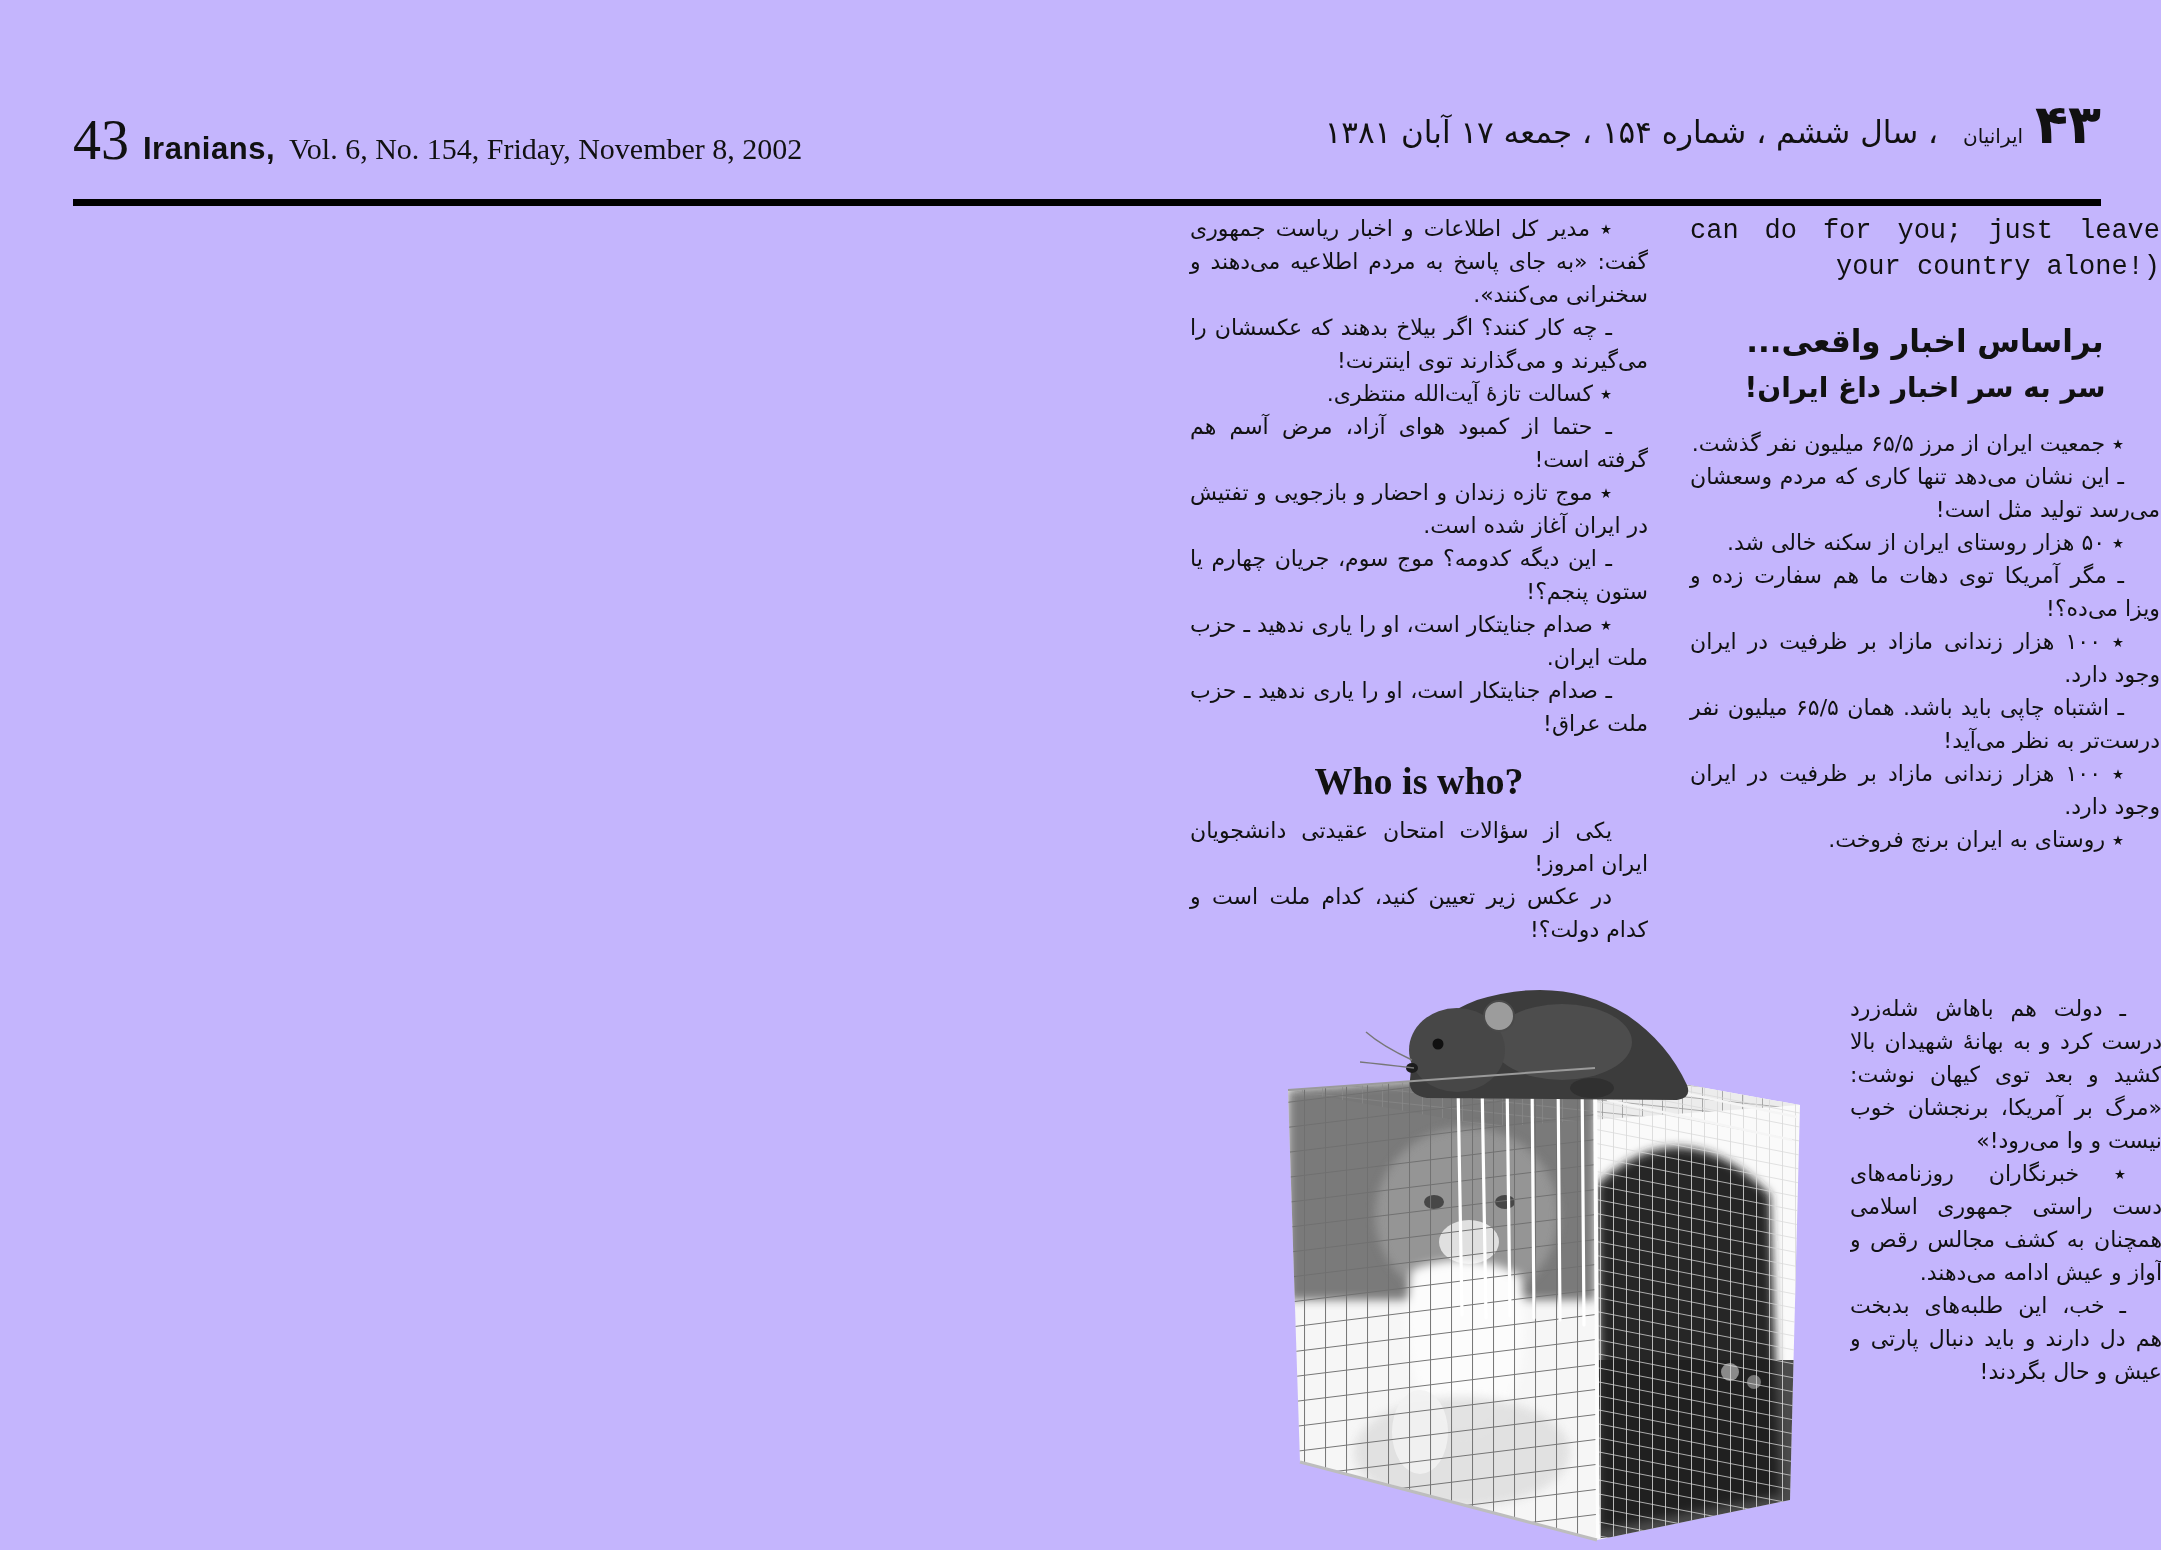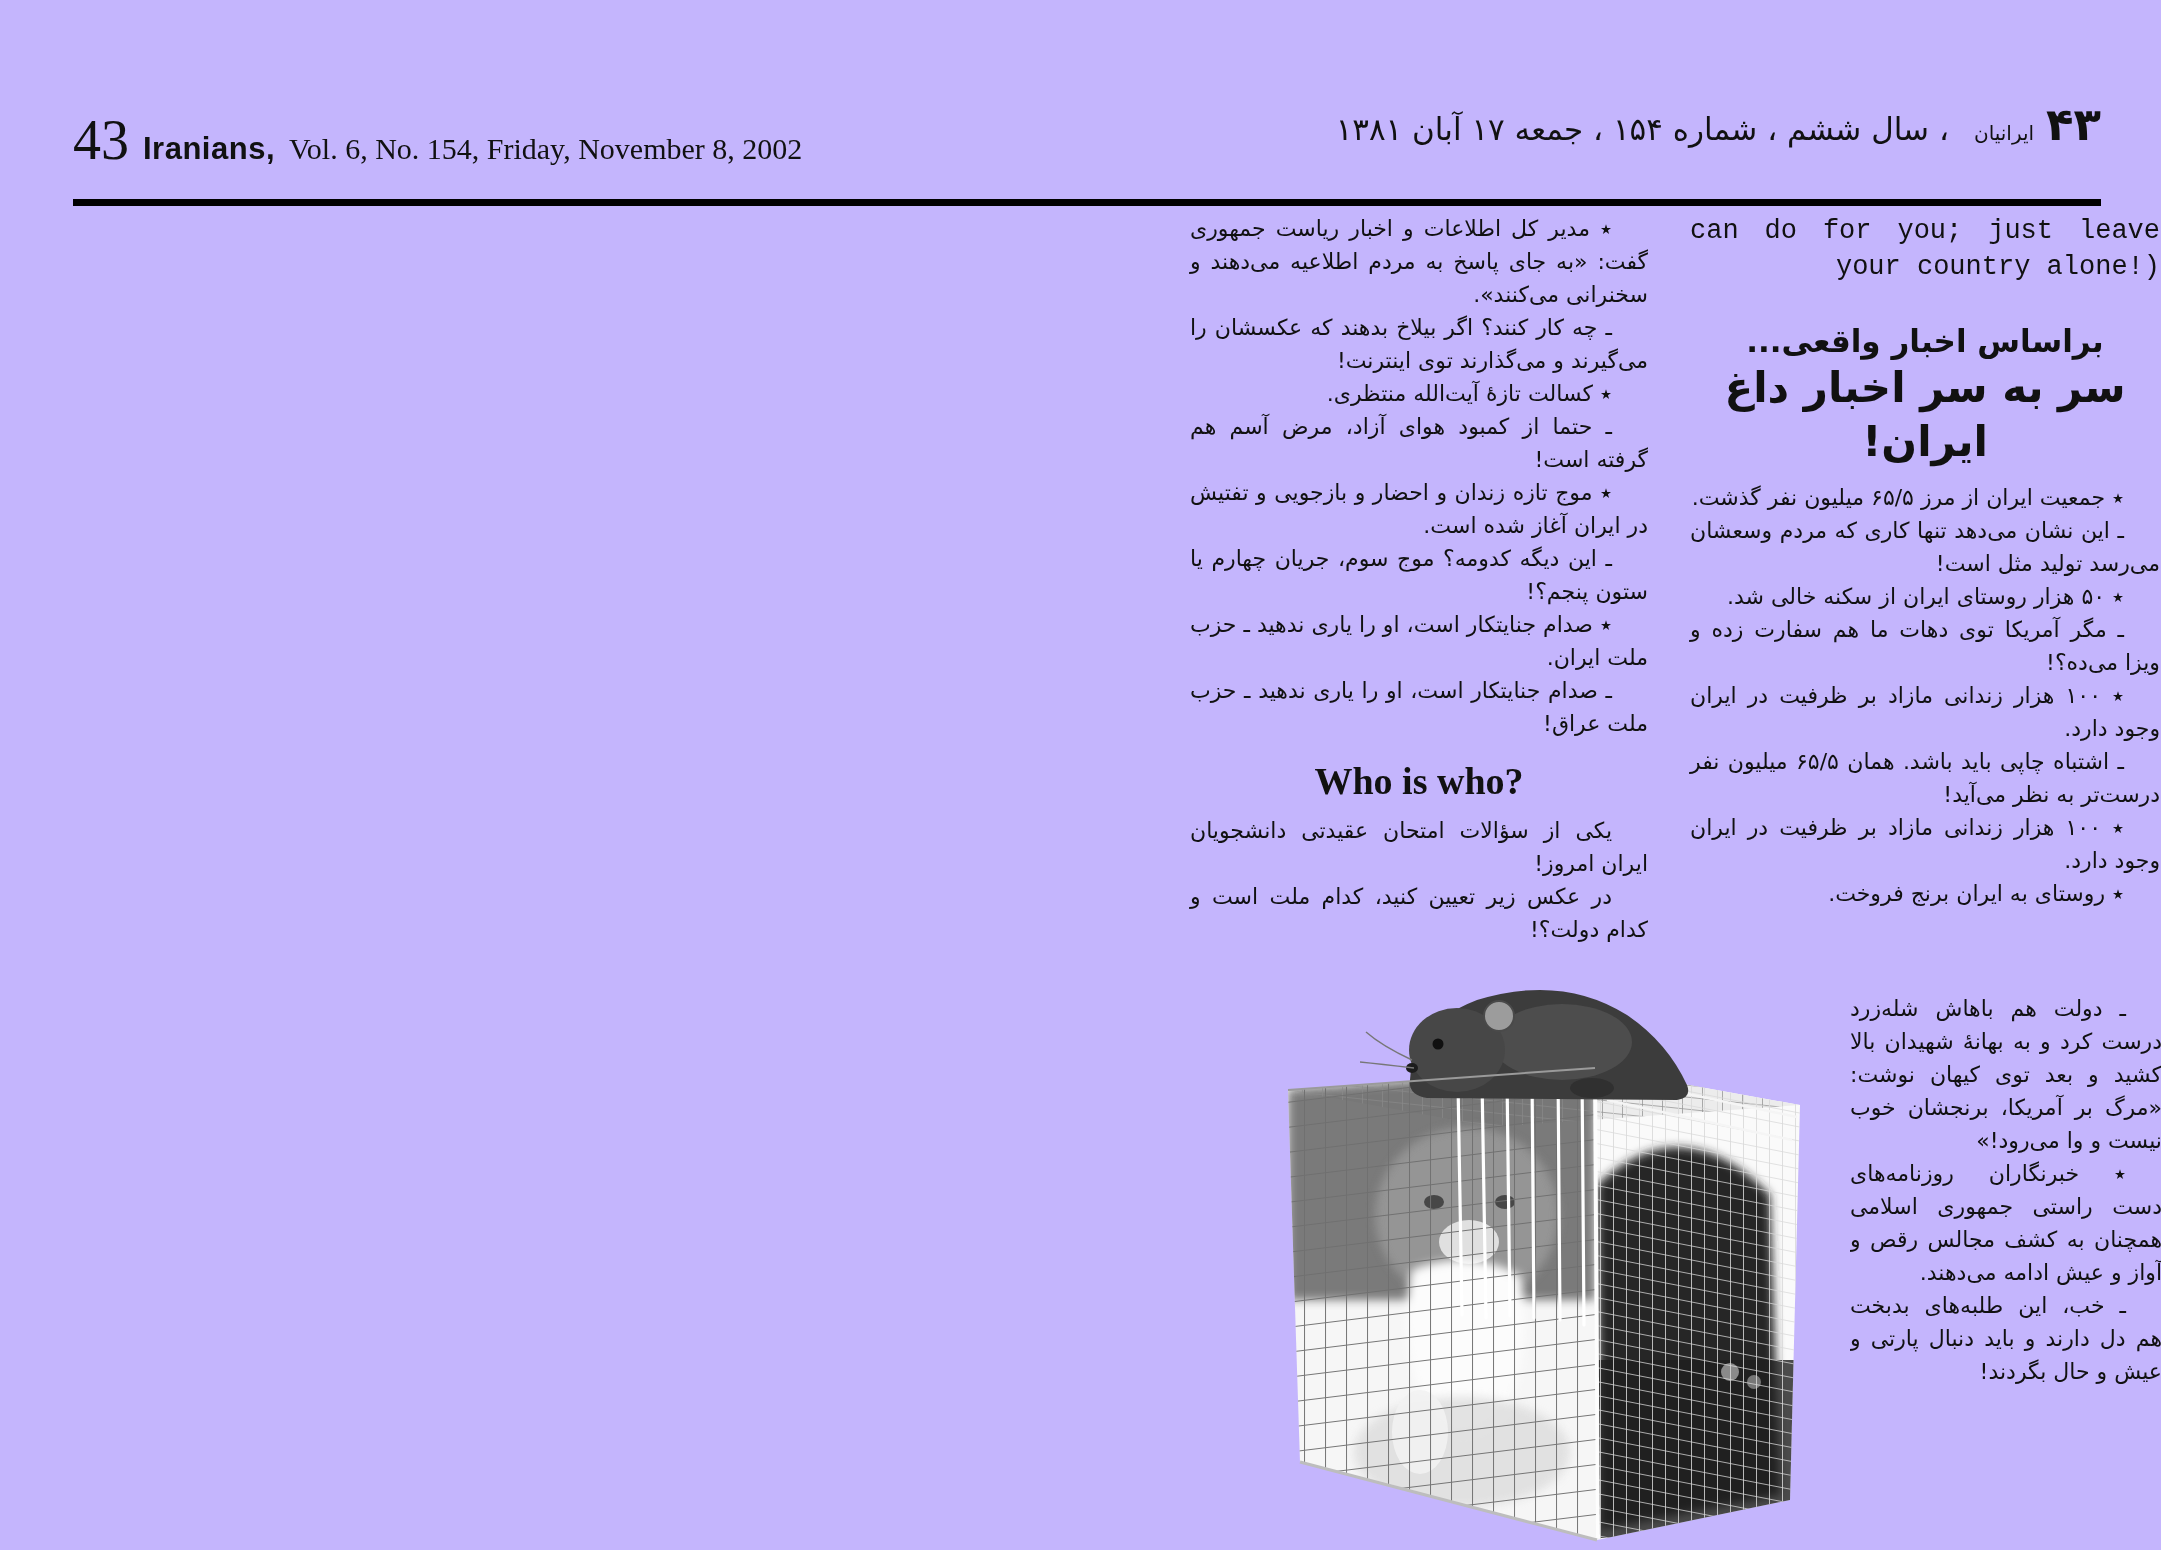"۴۳" .hdr-right .pageno { font-size: 45px -> 54px }
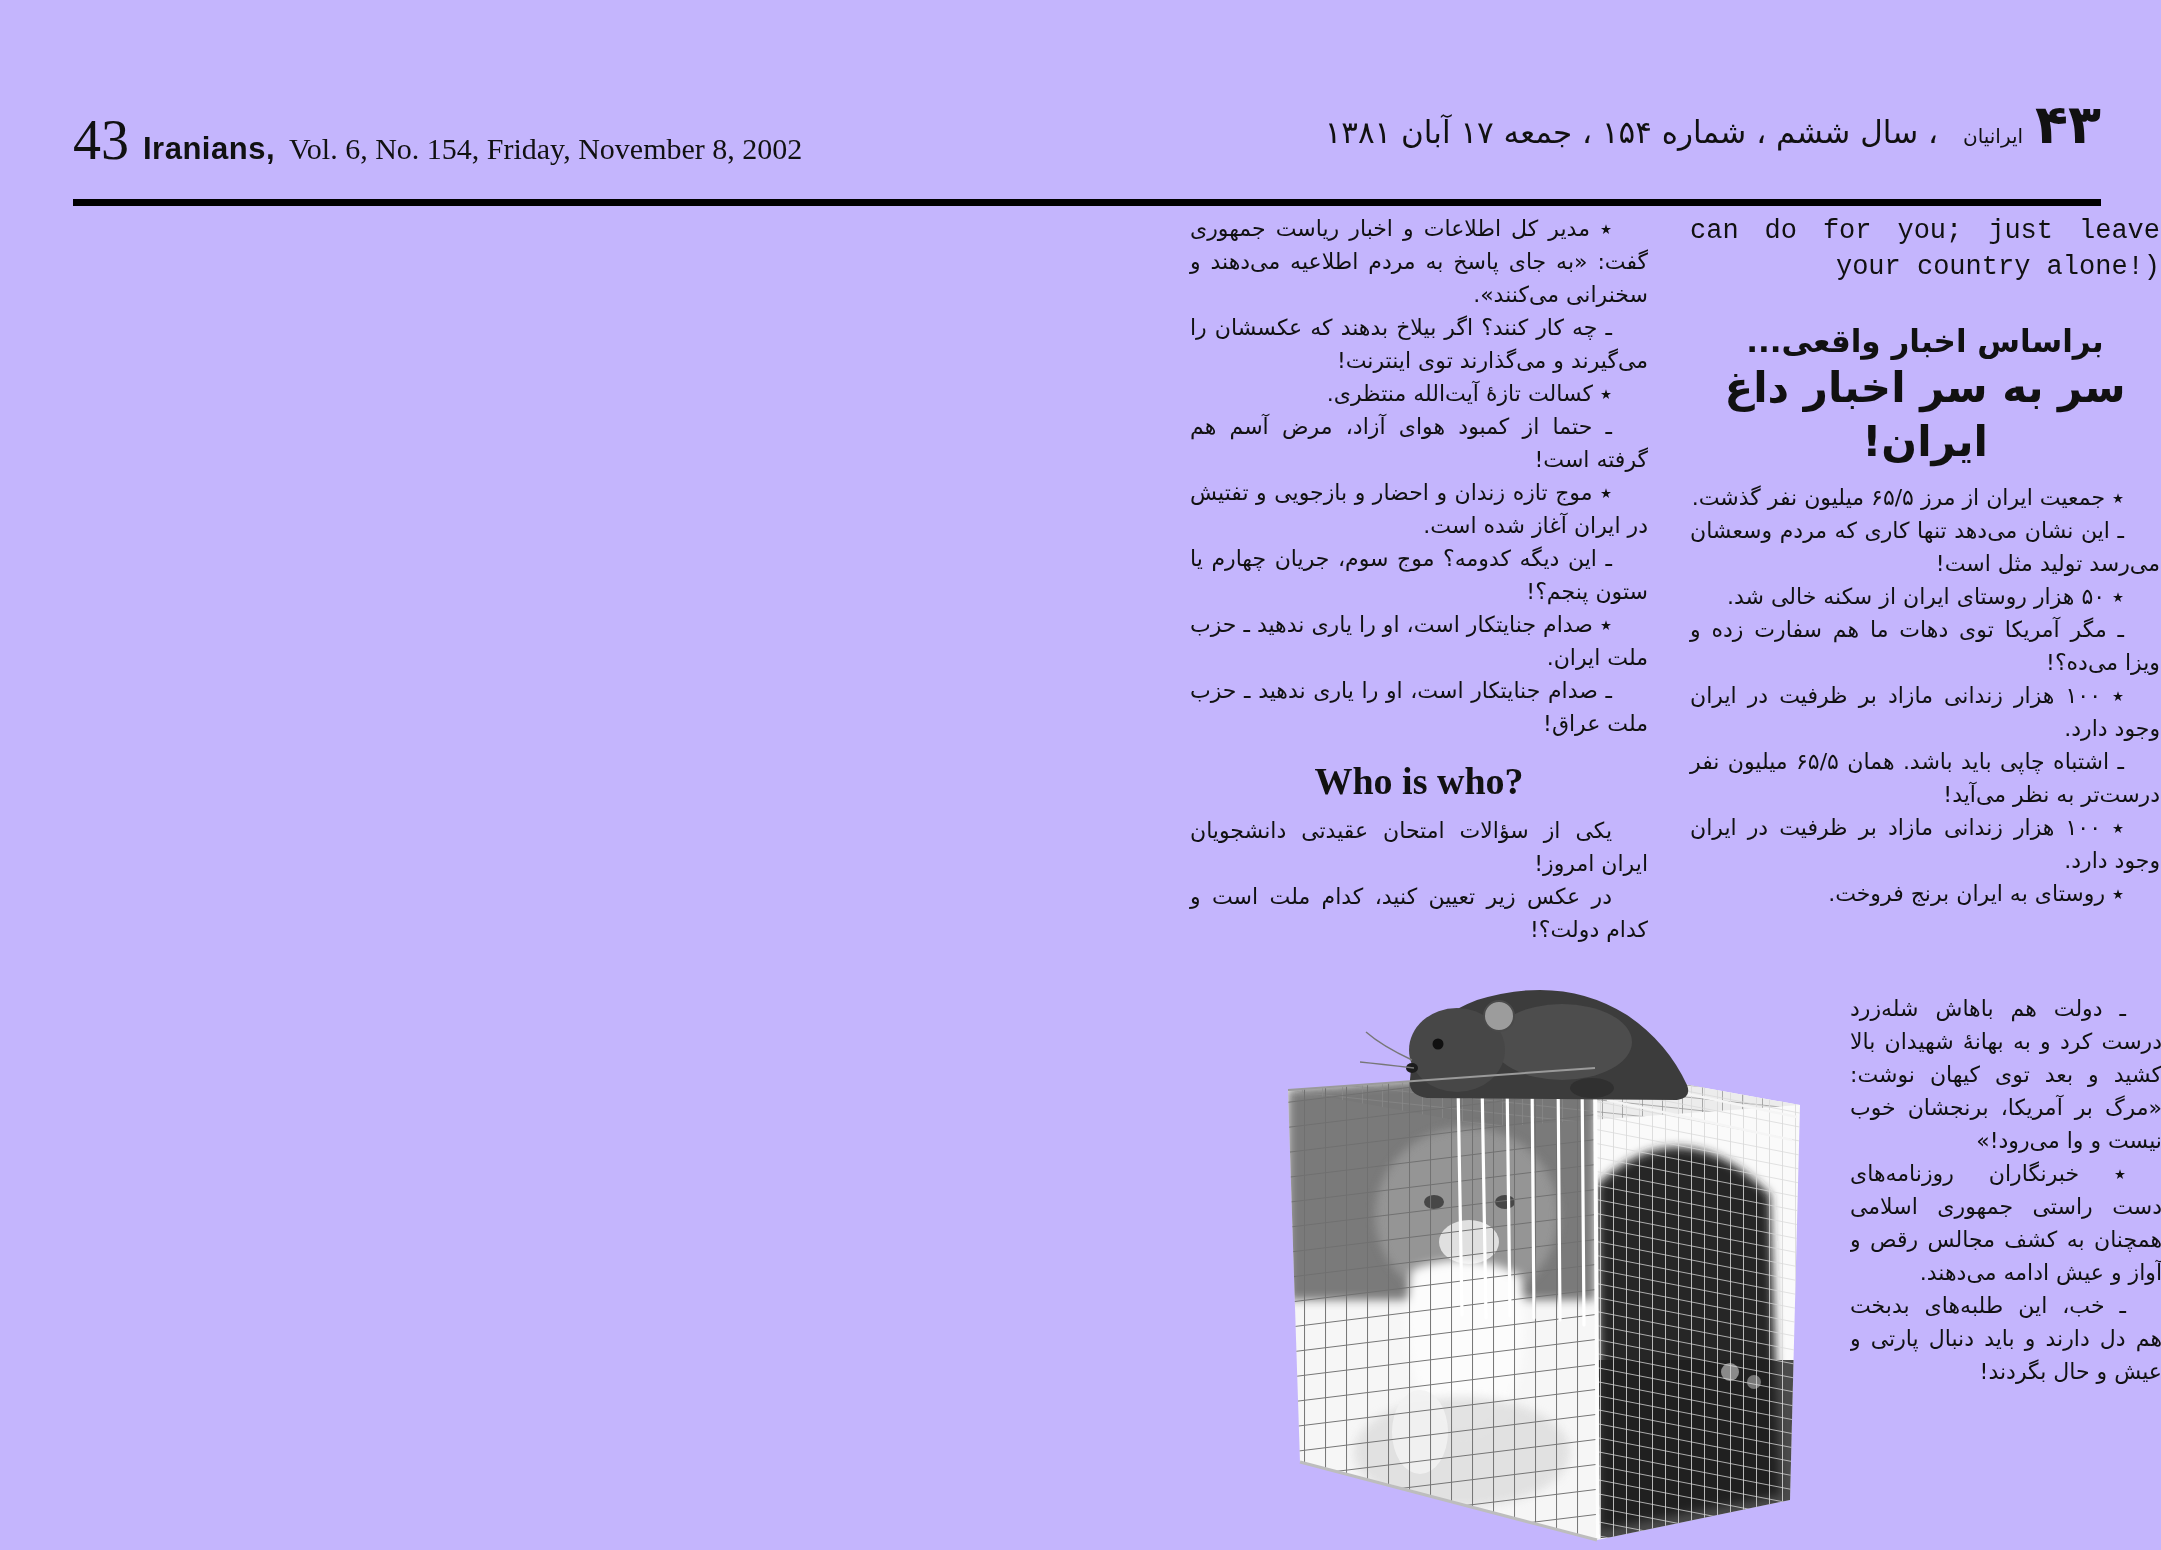"سر به سر اخبار داغ" .headline { font-size: 42px -> 28px }
